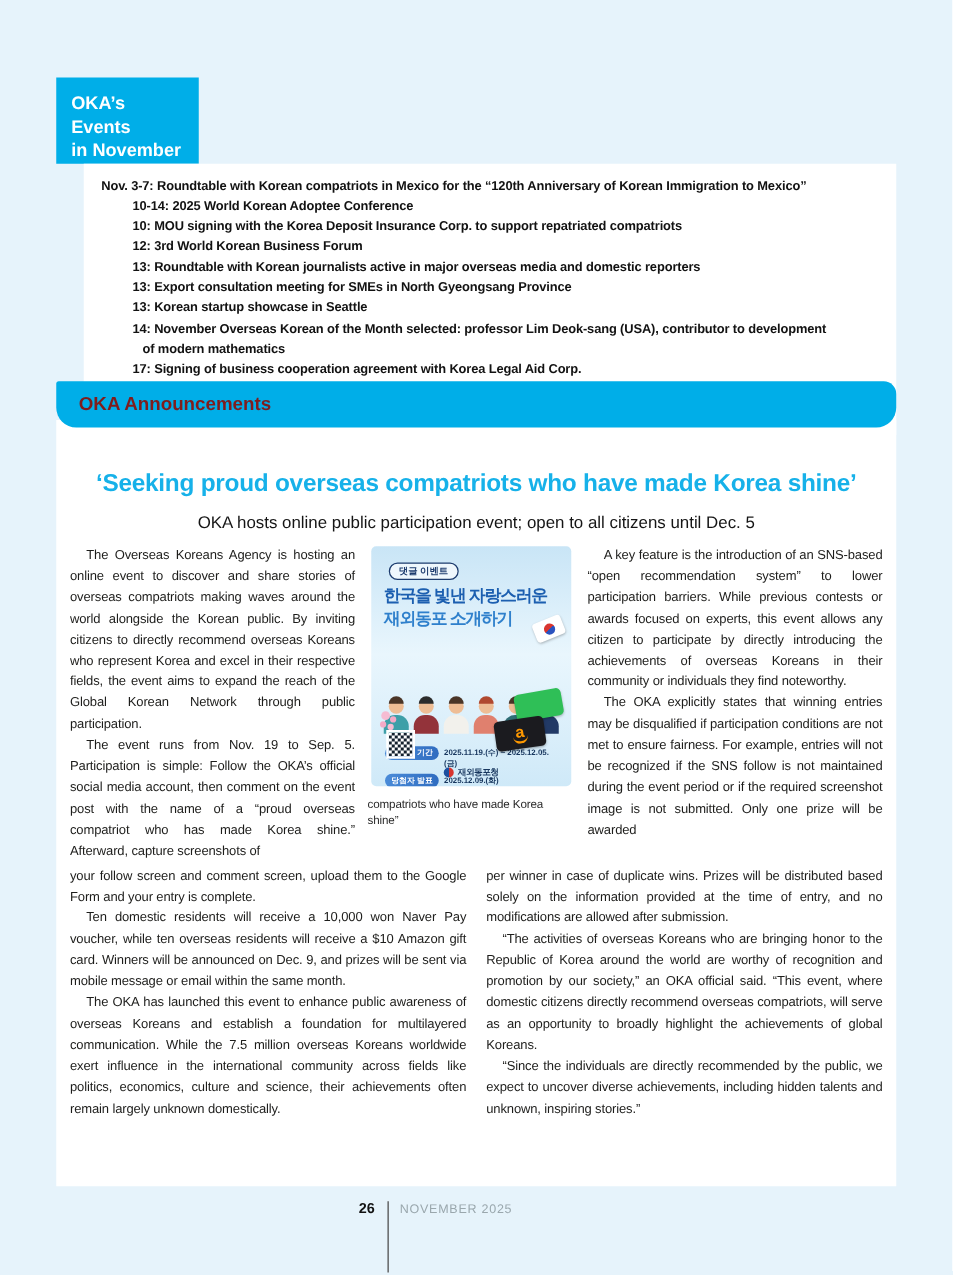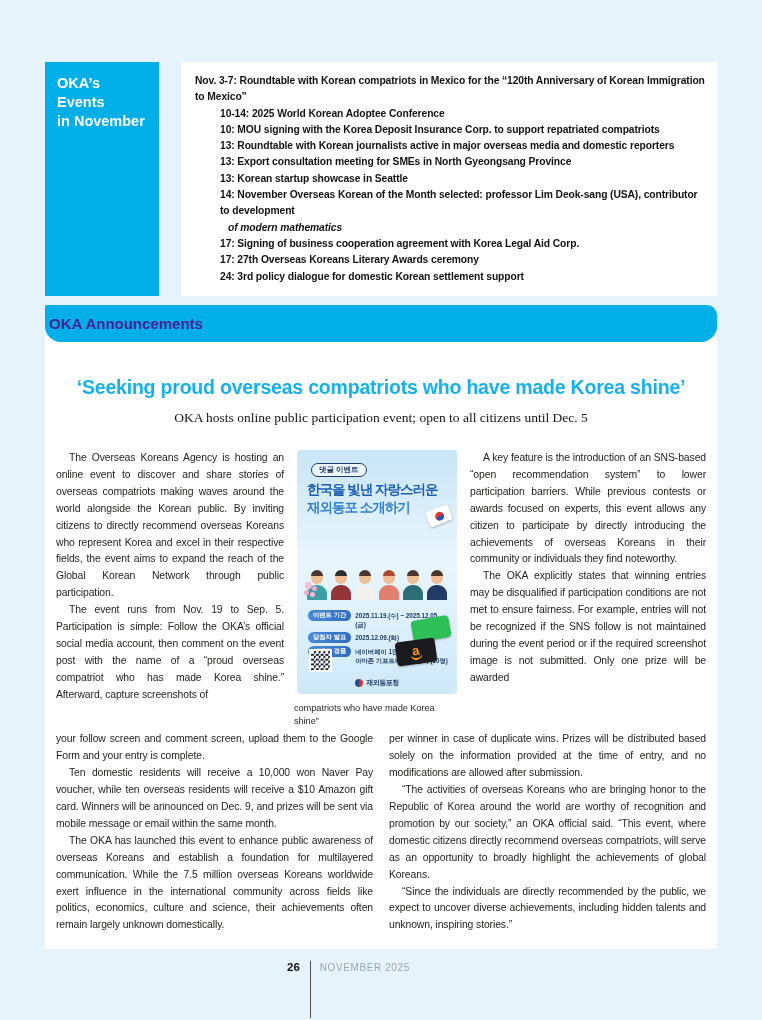"OKA’s Events" .events { flex-direction: none -> column }
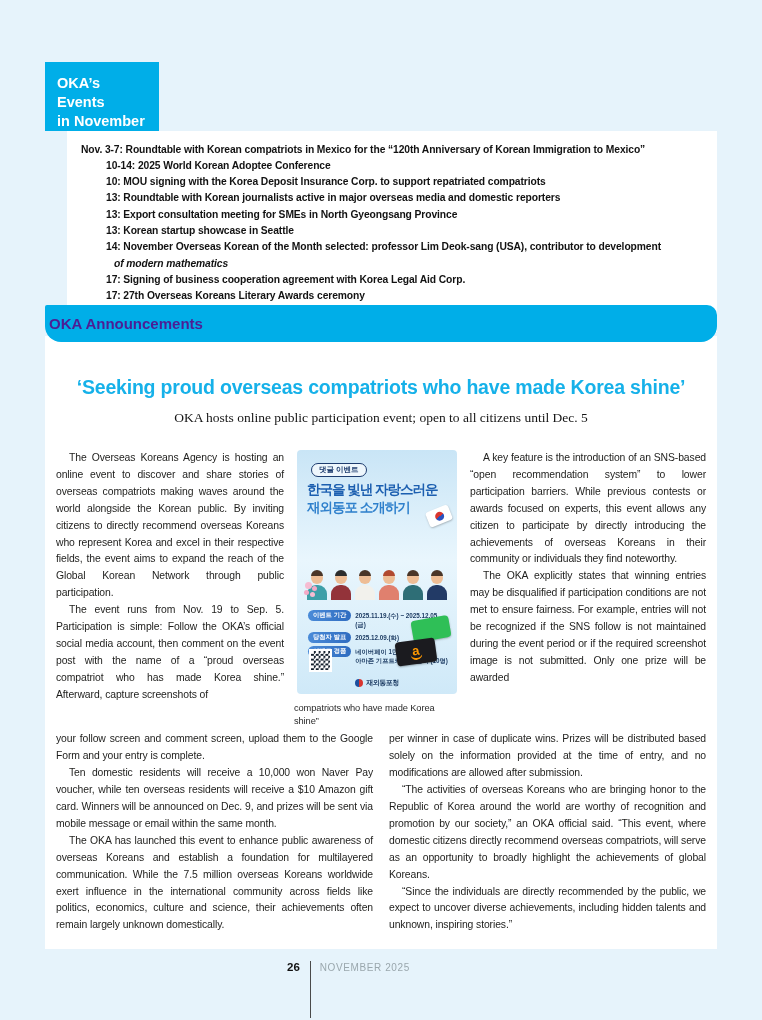"12: 3rd World Korean Business" div.ev { html: none -> <div>12: 3rd World Korean Business Forum</div> }
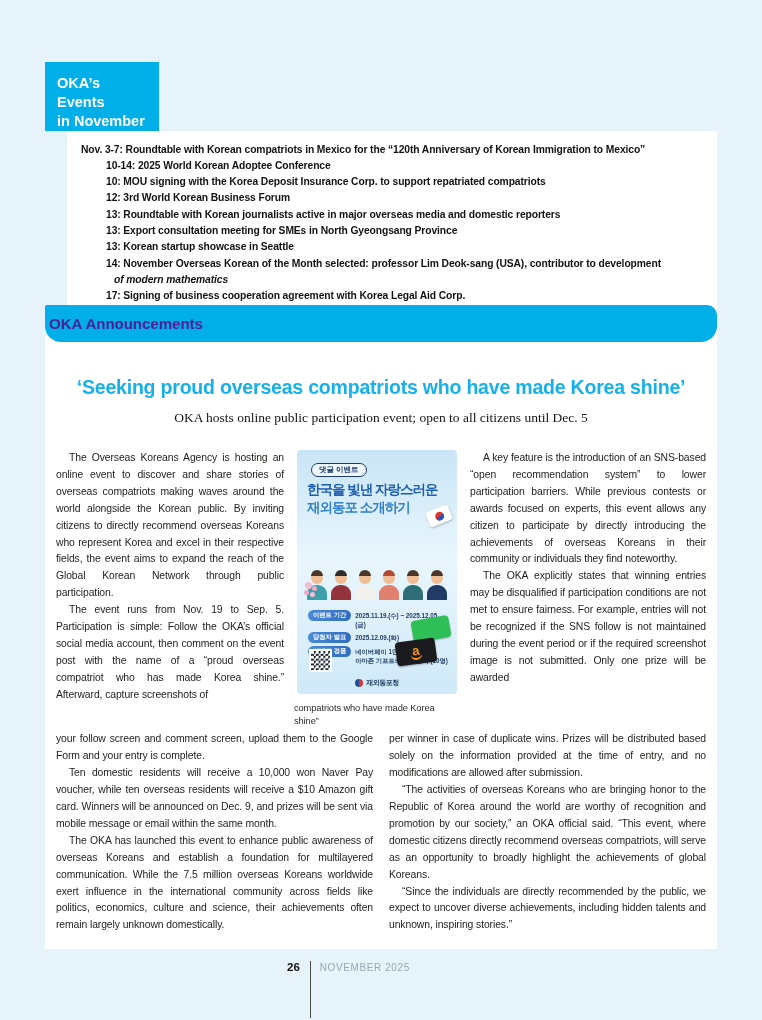"of modern mathematics" .ev-cont { font-style: italic -> none }
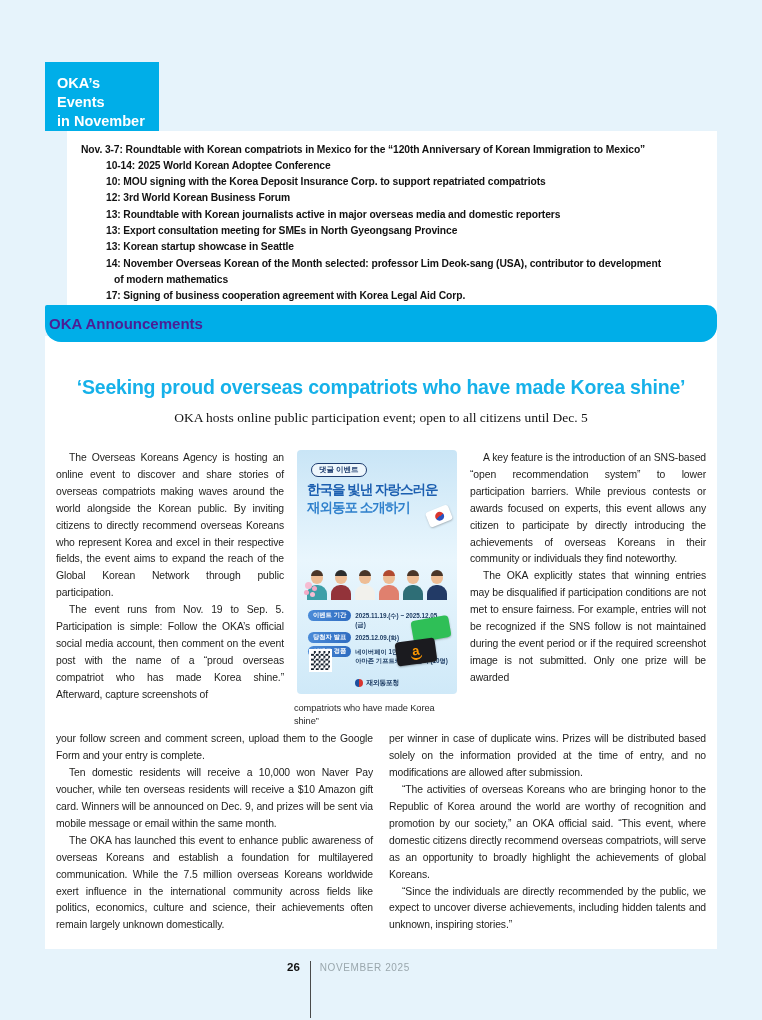"OKA Announcements" .ann-banner { color: #4c1d95 -> #7f1d1d; padding-left: 4px -> 18px }
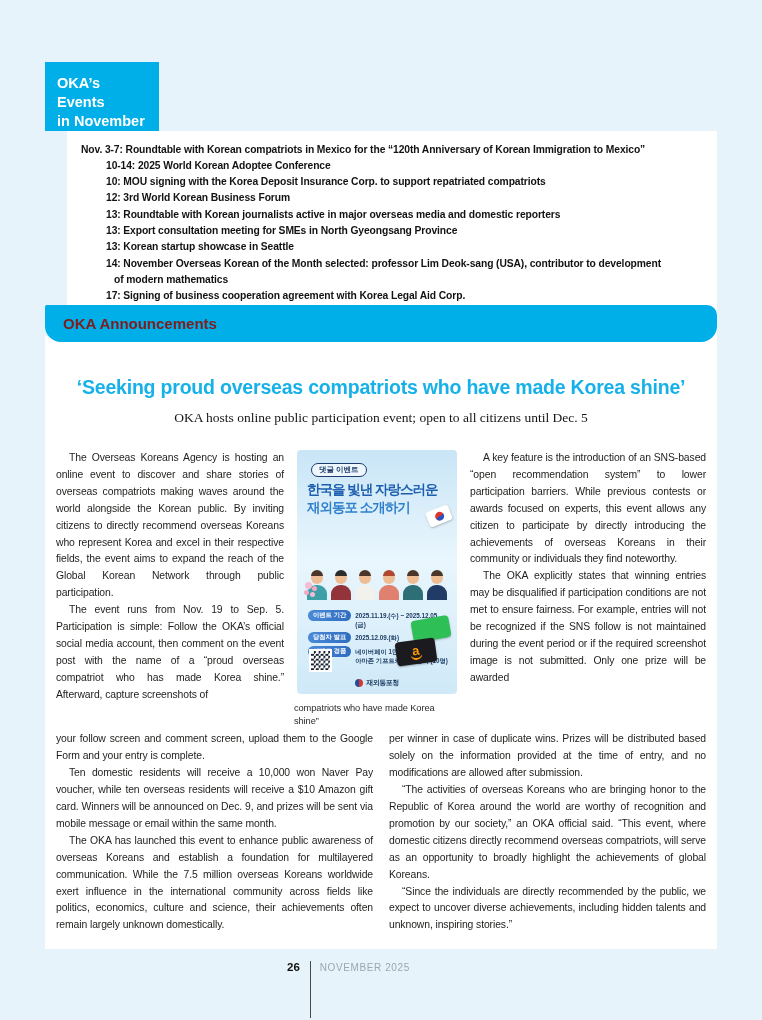"OKA hosts online public participation" .subtitle { font-family: Liberation Serif, serif -> Liberation Sans, sans-serif; margin-bottom: 24px -> 12px }
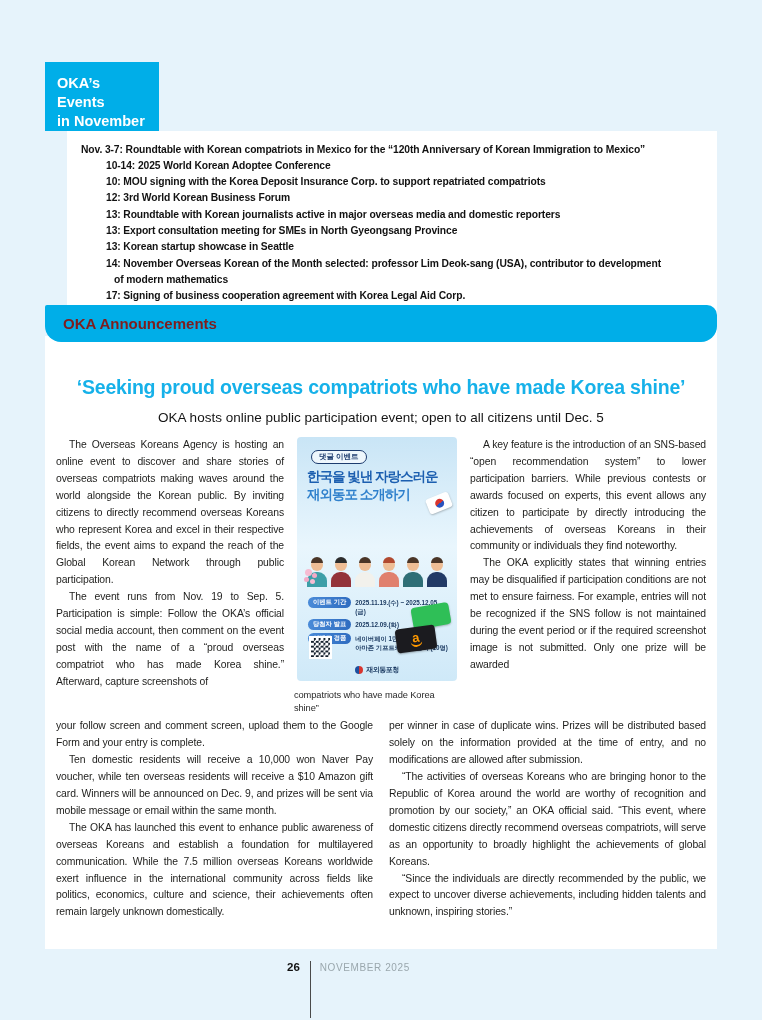"댓글 이벤트" .poster { height: 244px -> 192px }
